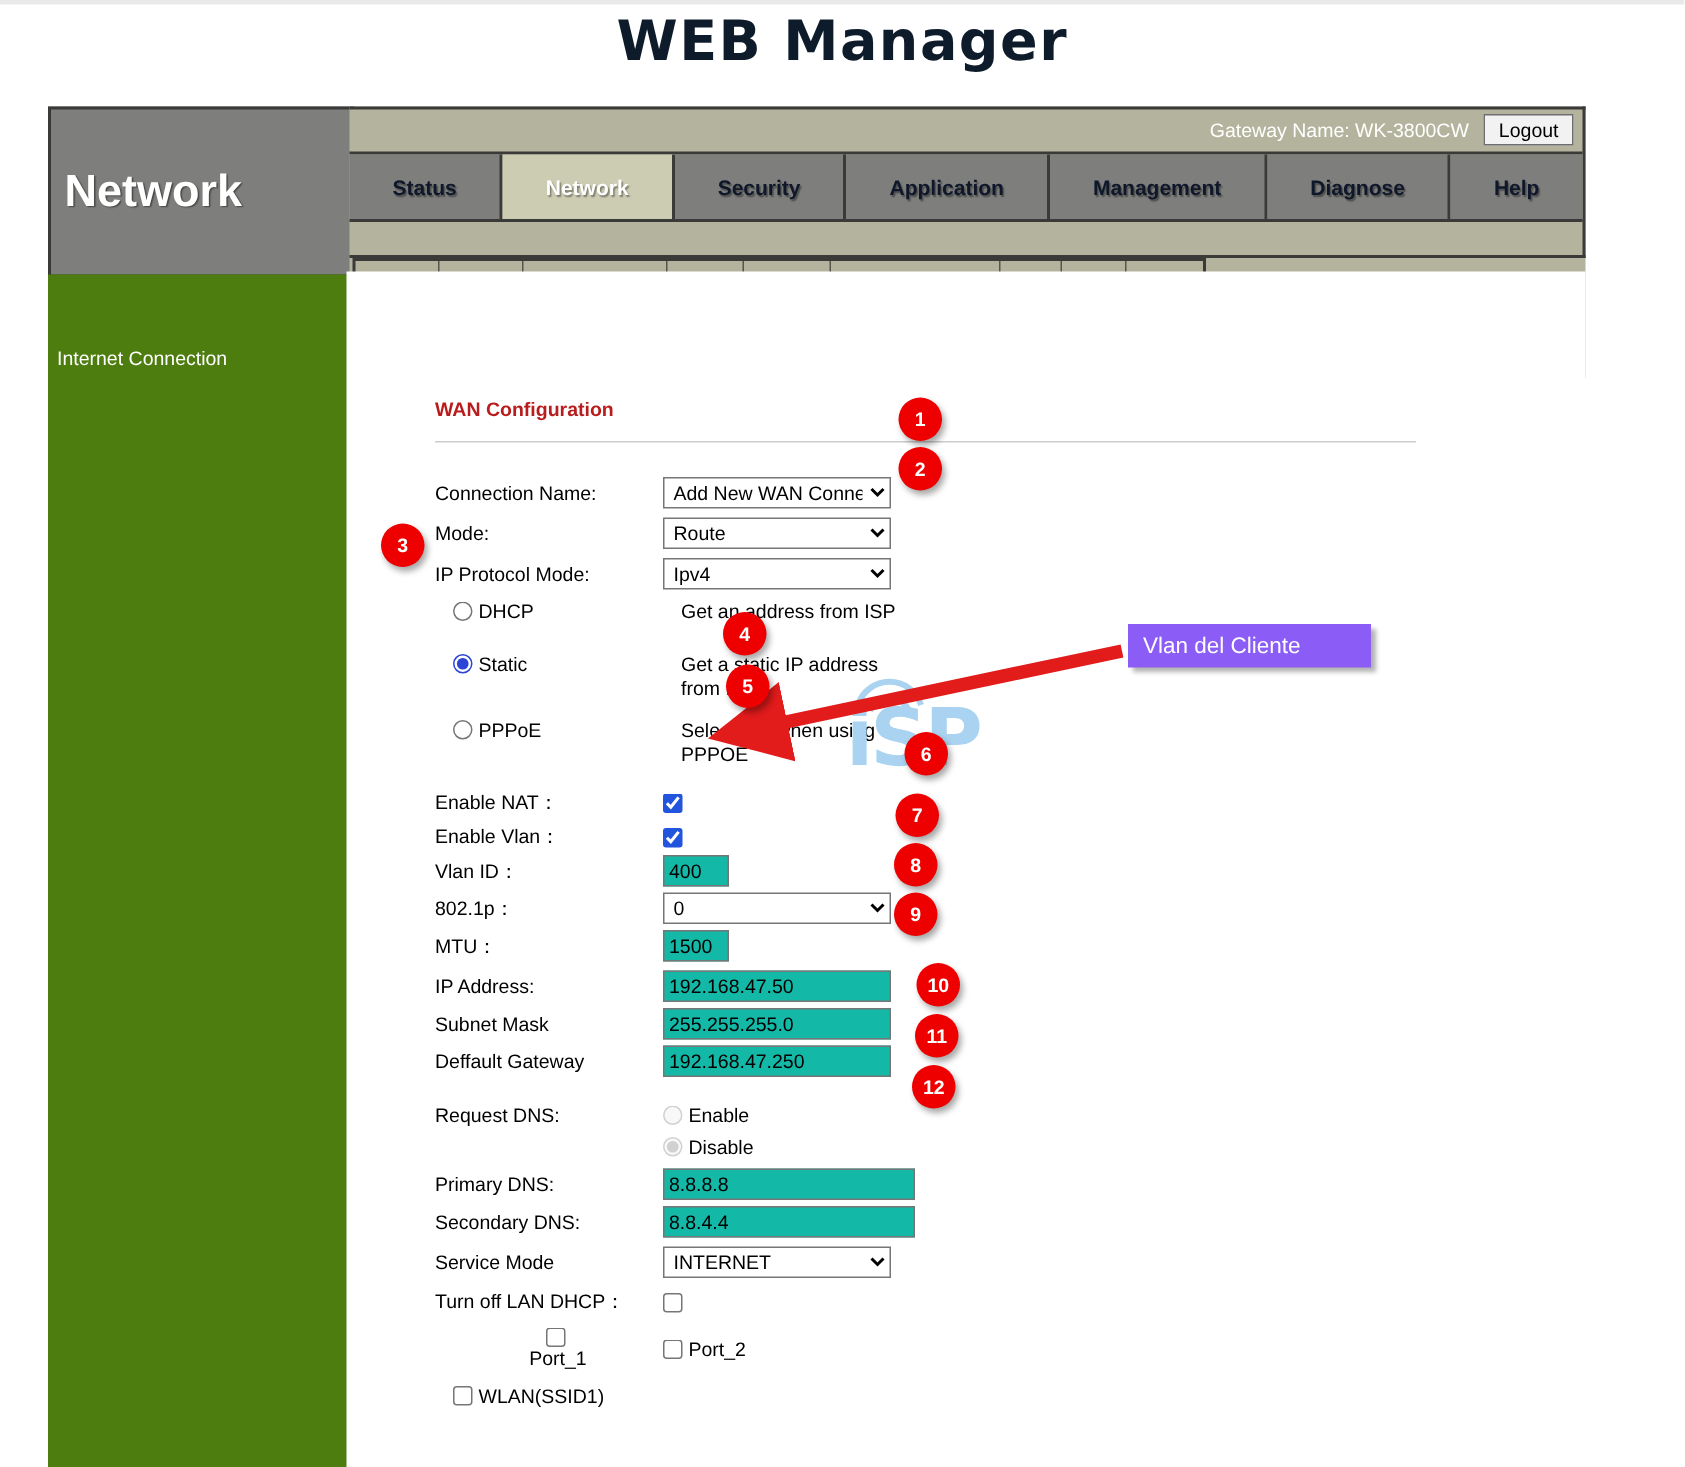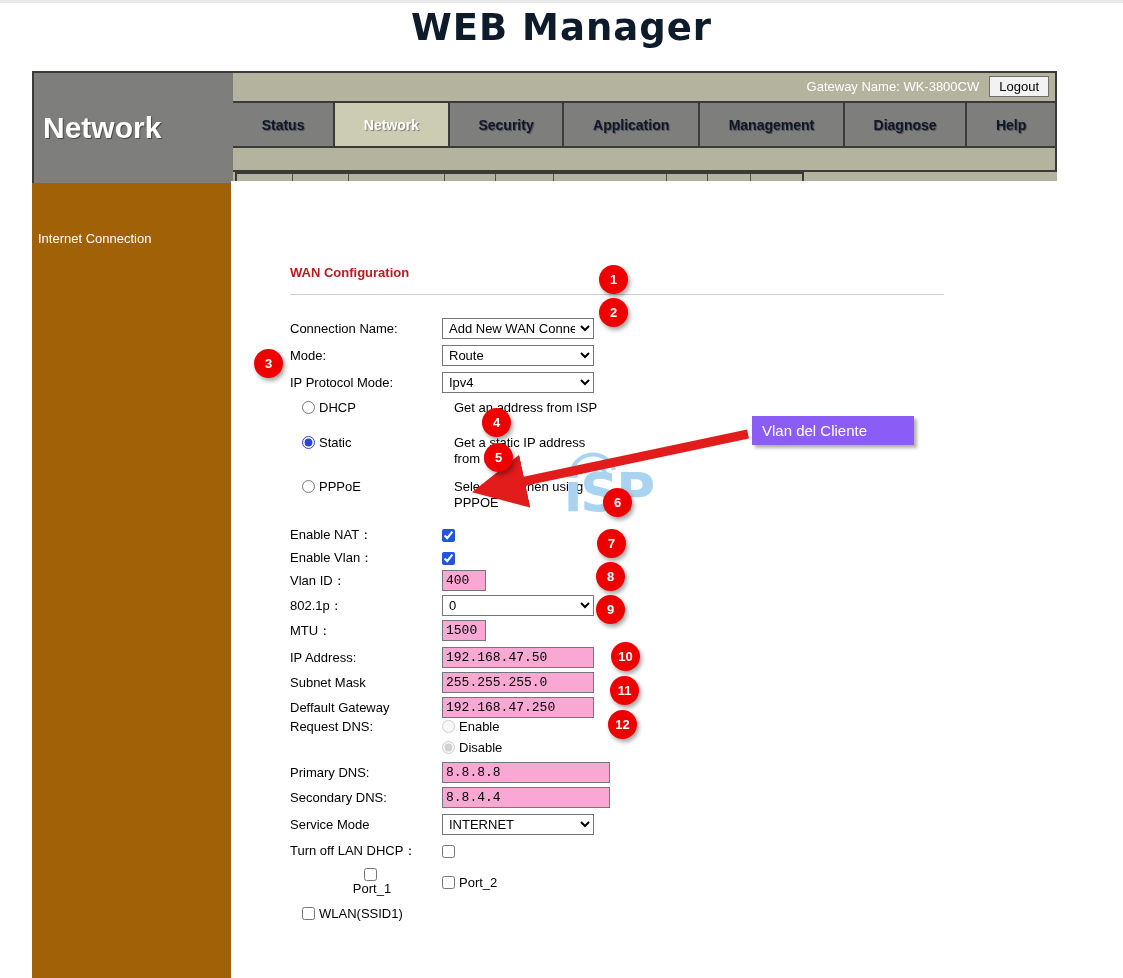"Internet Connection" #sidebar { background: #a16207 -> #4d7c0f }
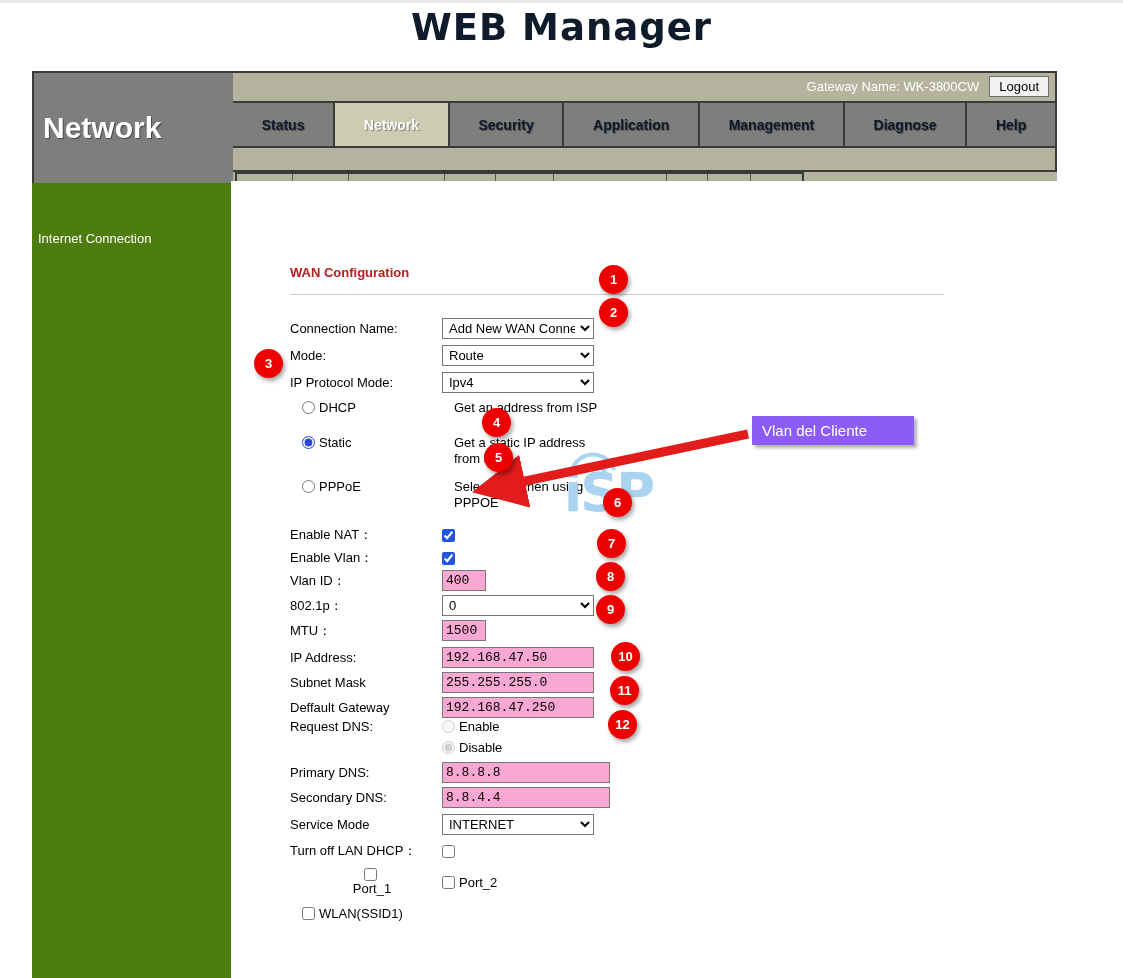"400" input.ctl { background: #f9a8d4 -> #14b8a6; font-family: Liberation Mono, monospace -> Liberation Sans, sans-serif }
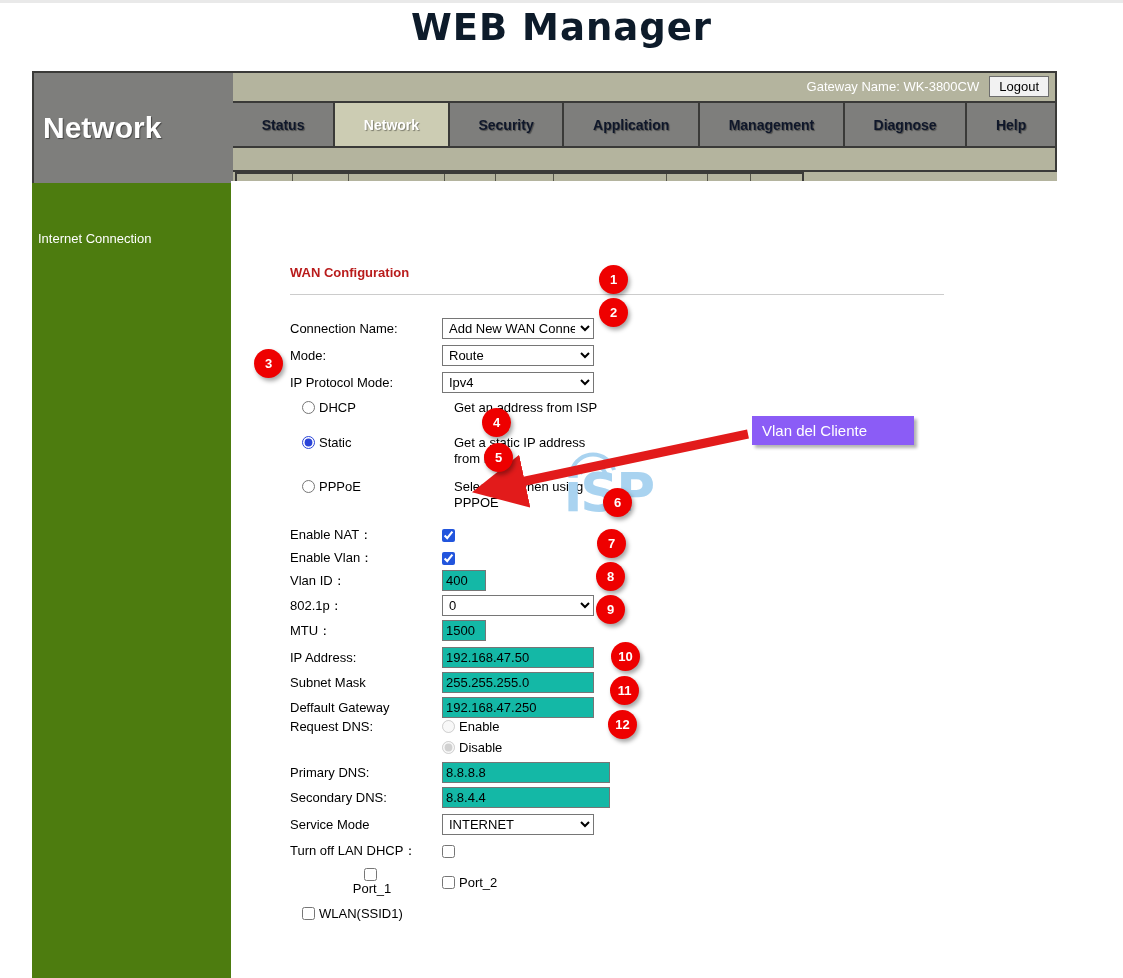"Deffault Gateway" div.frow { margin-bottom: 0 -> 17px }
